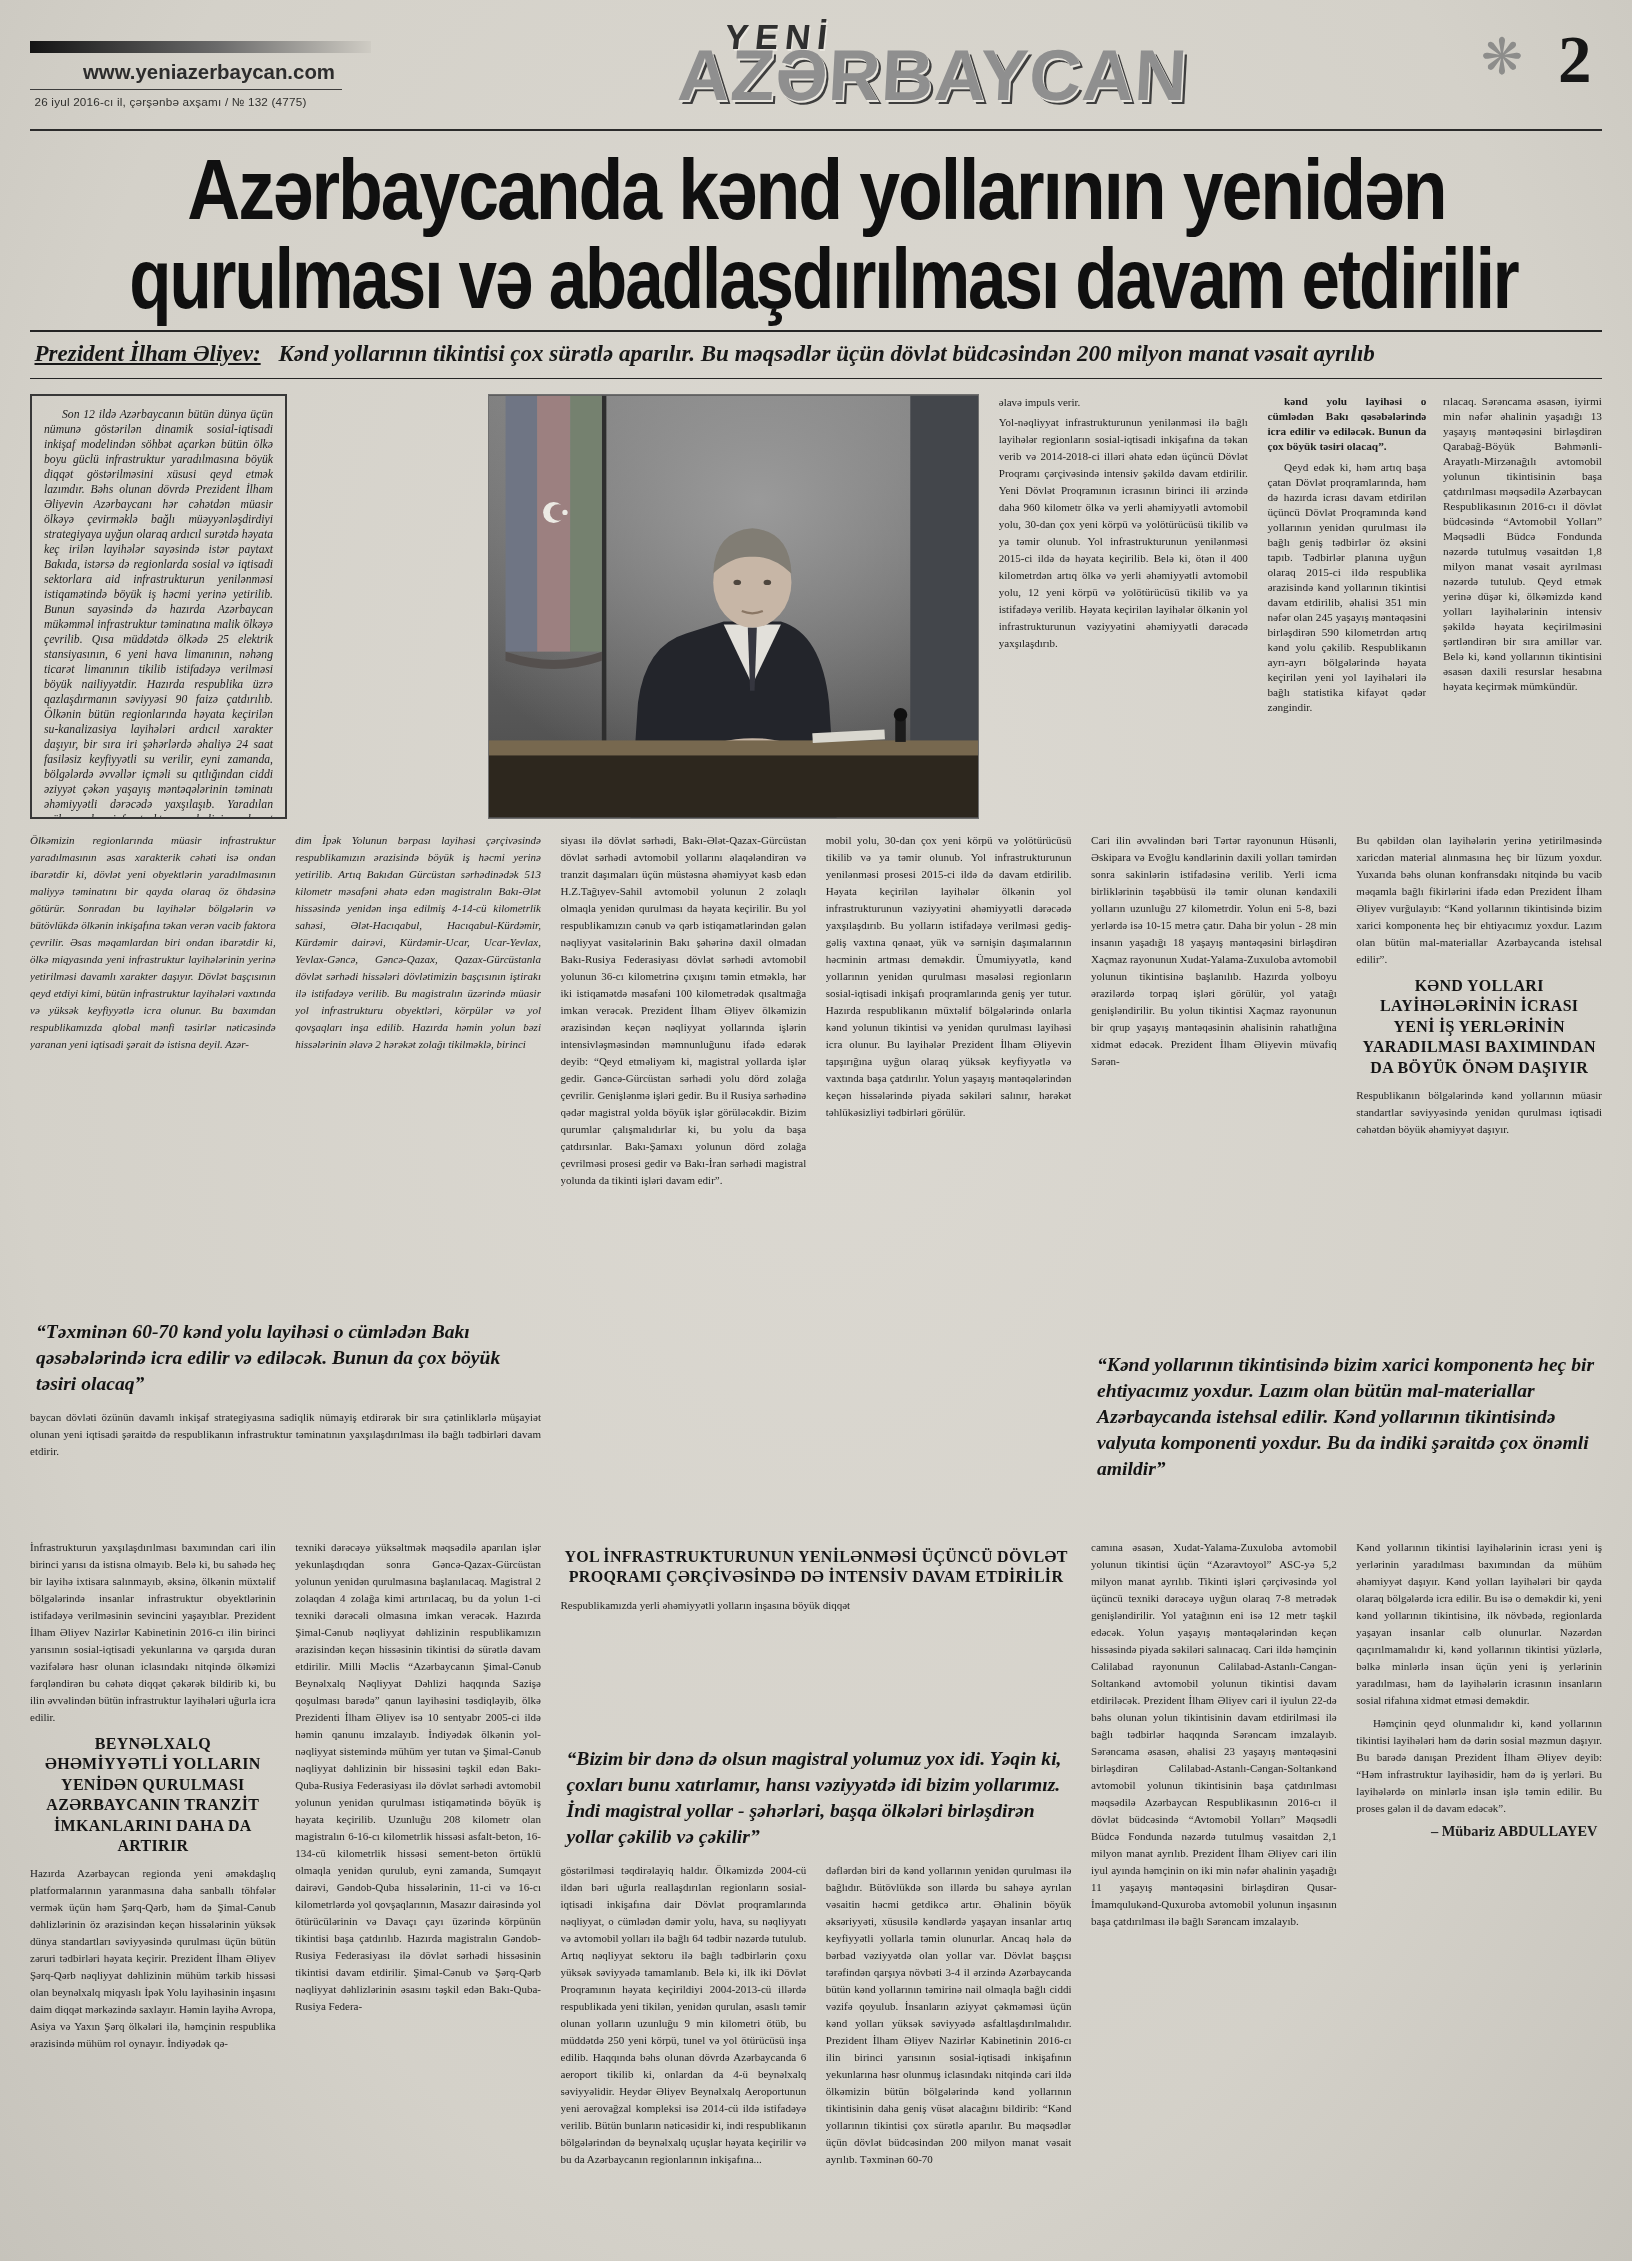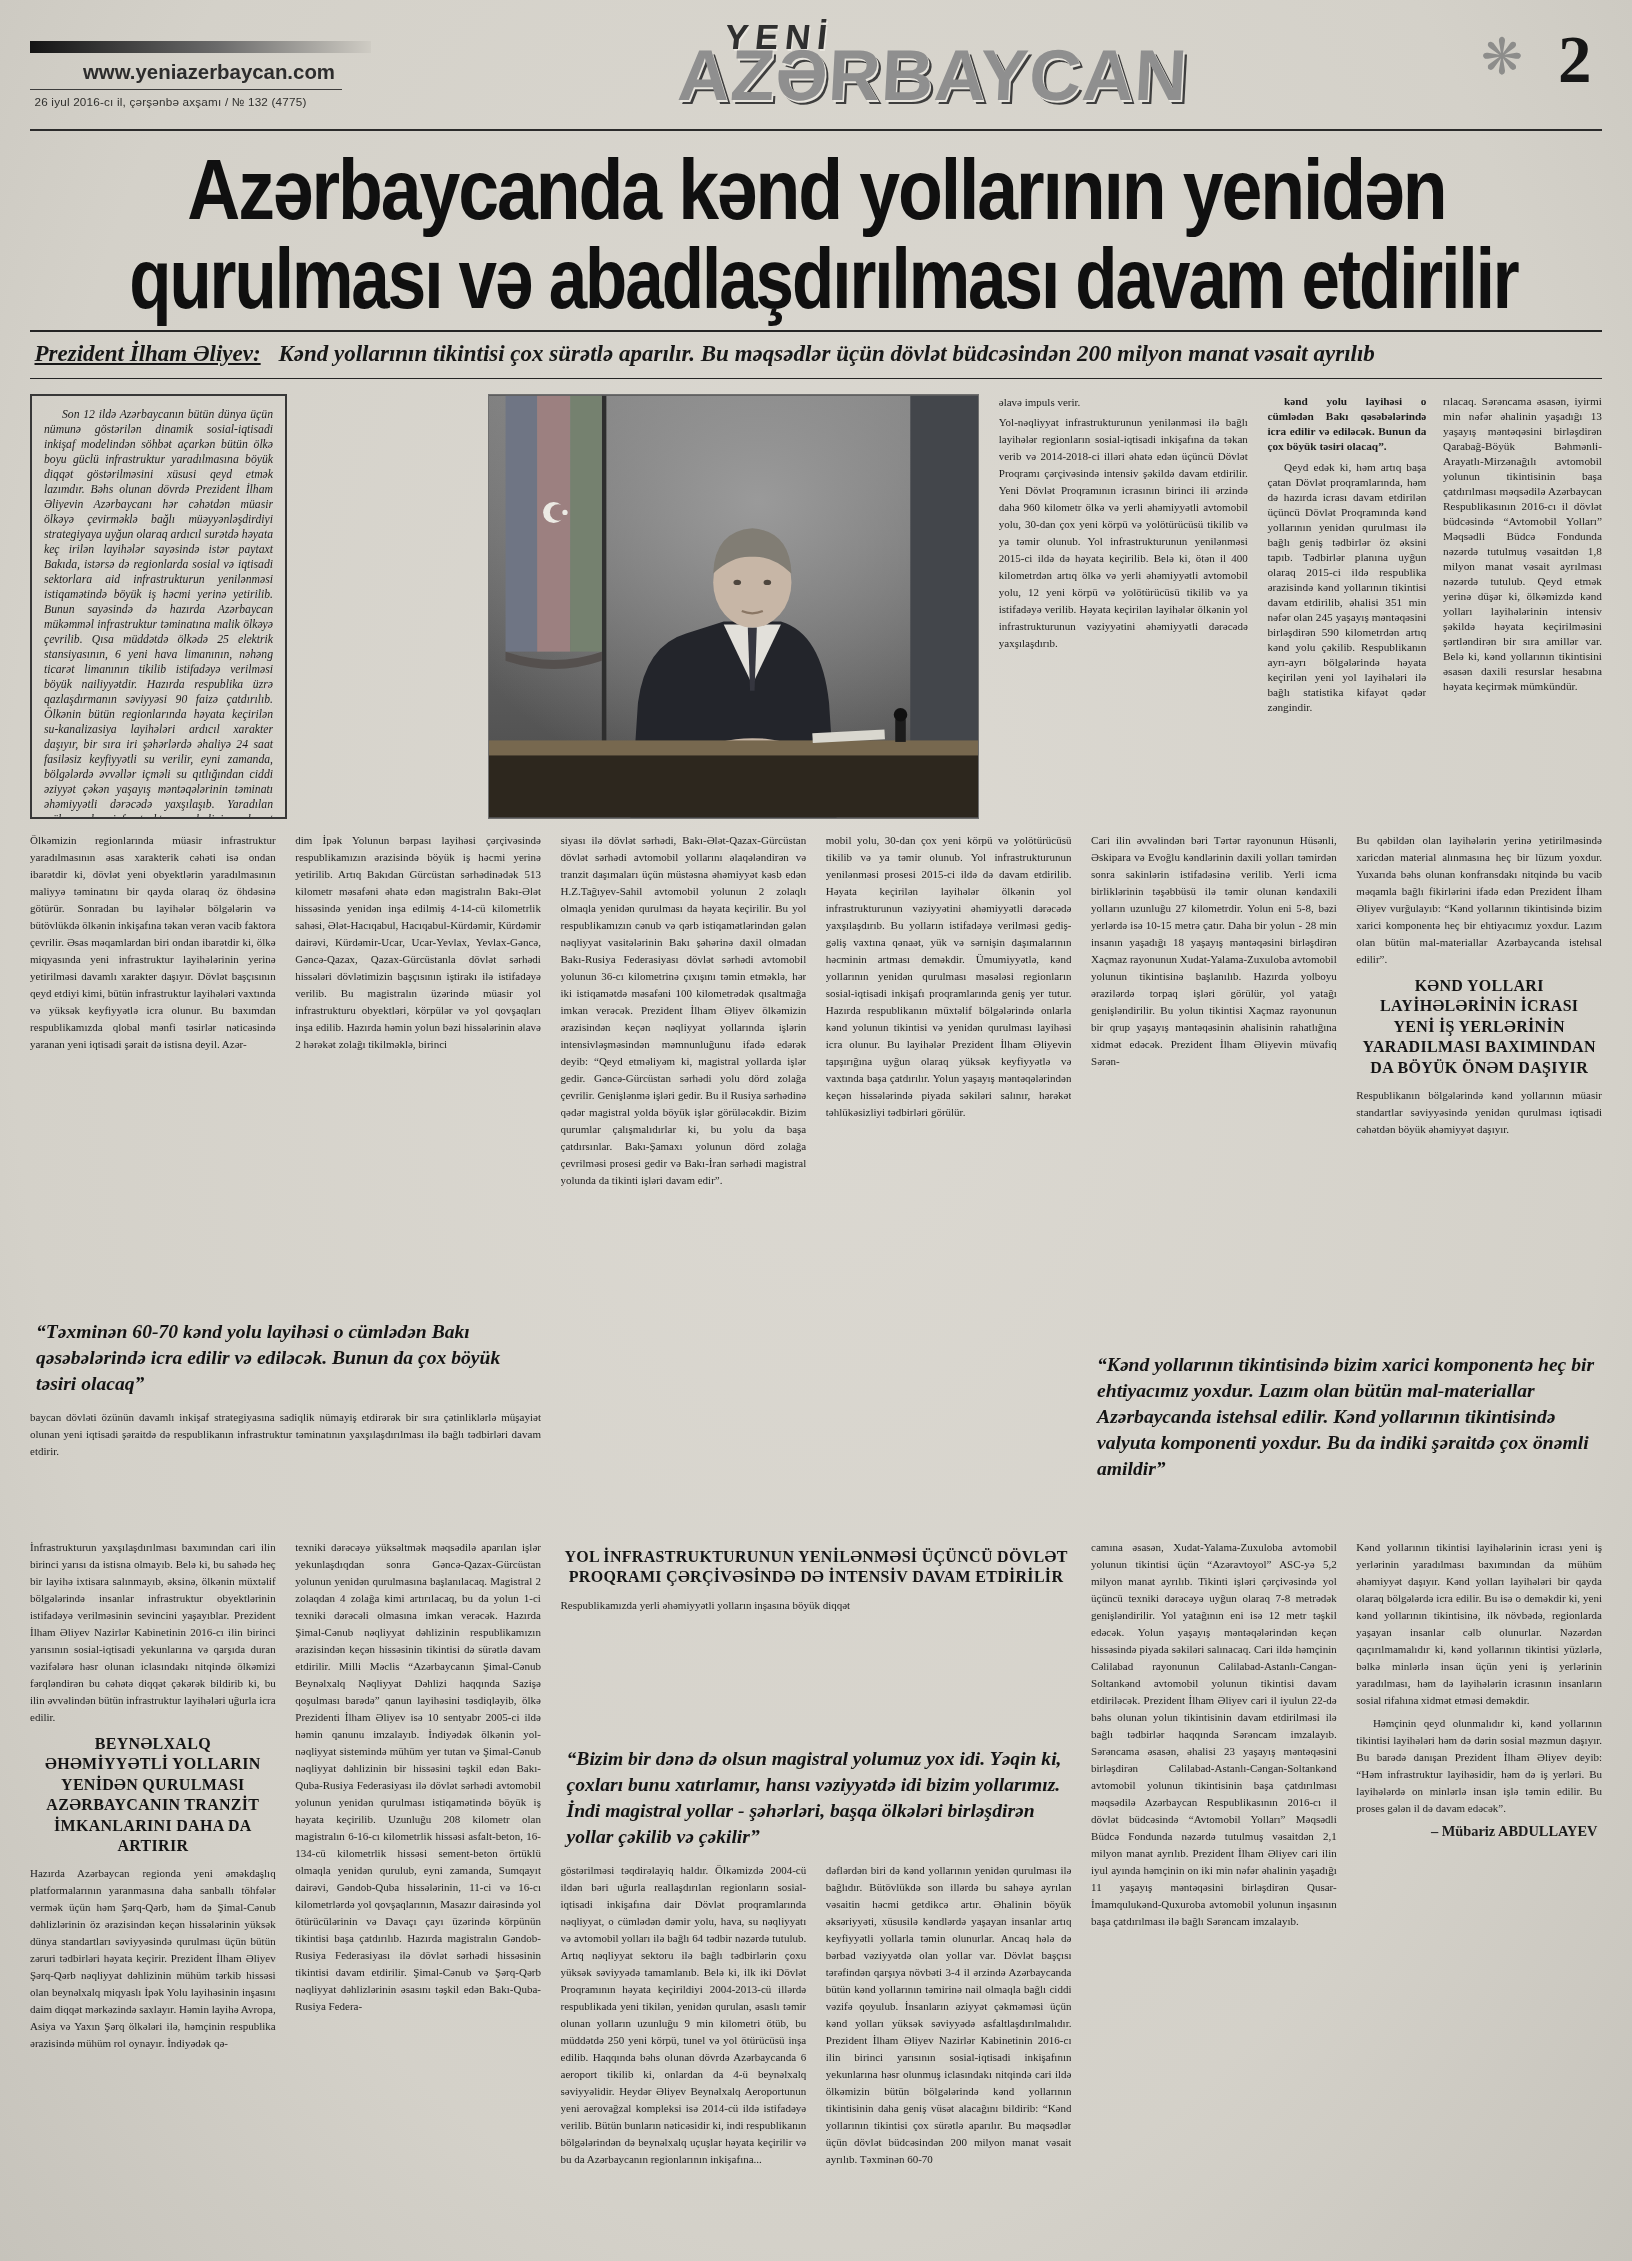"Ölkəmizin regionlarında müasir" .w12 .rtop { font-style: none -> italic }
